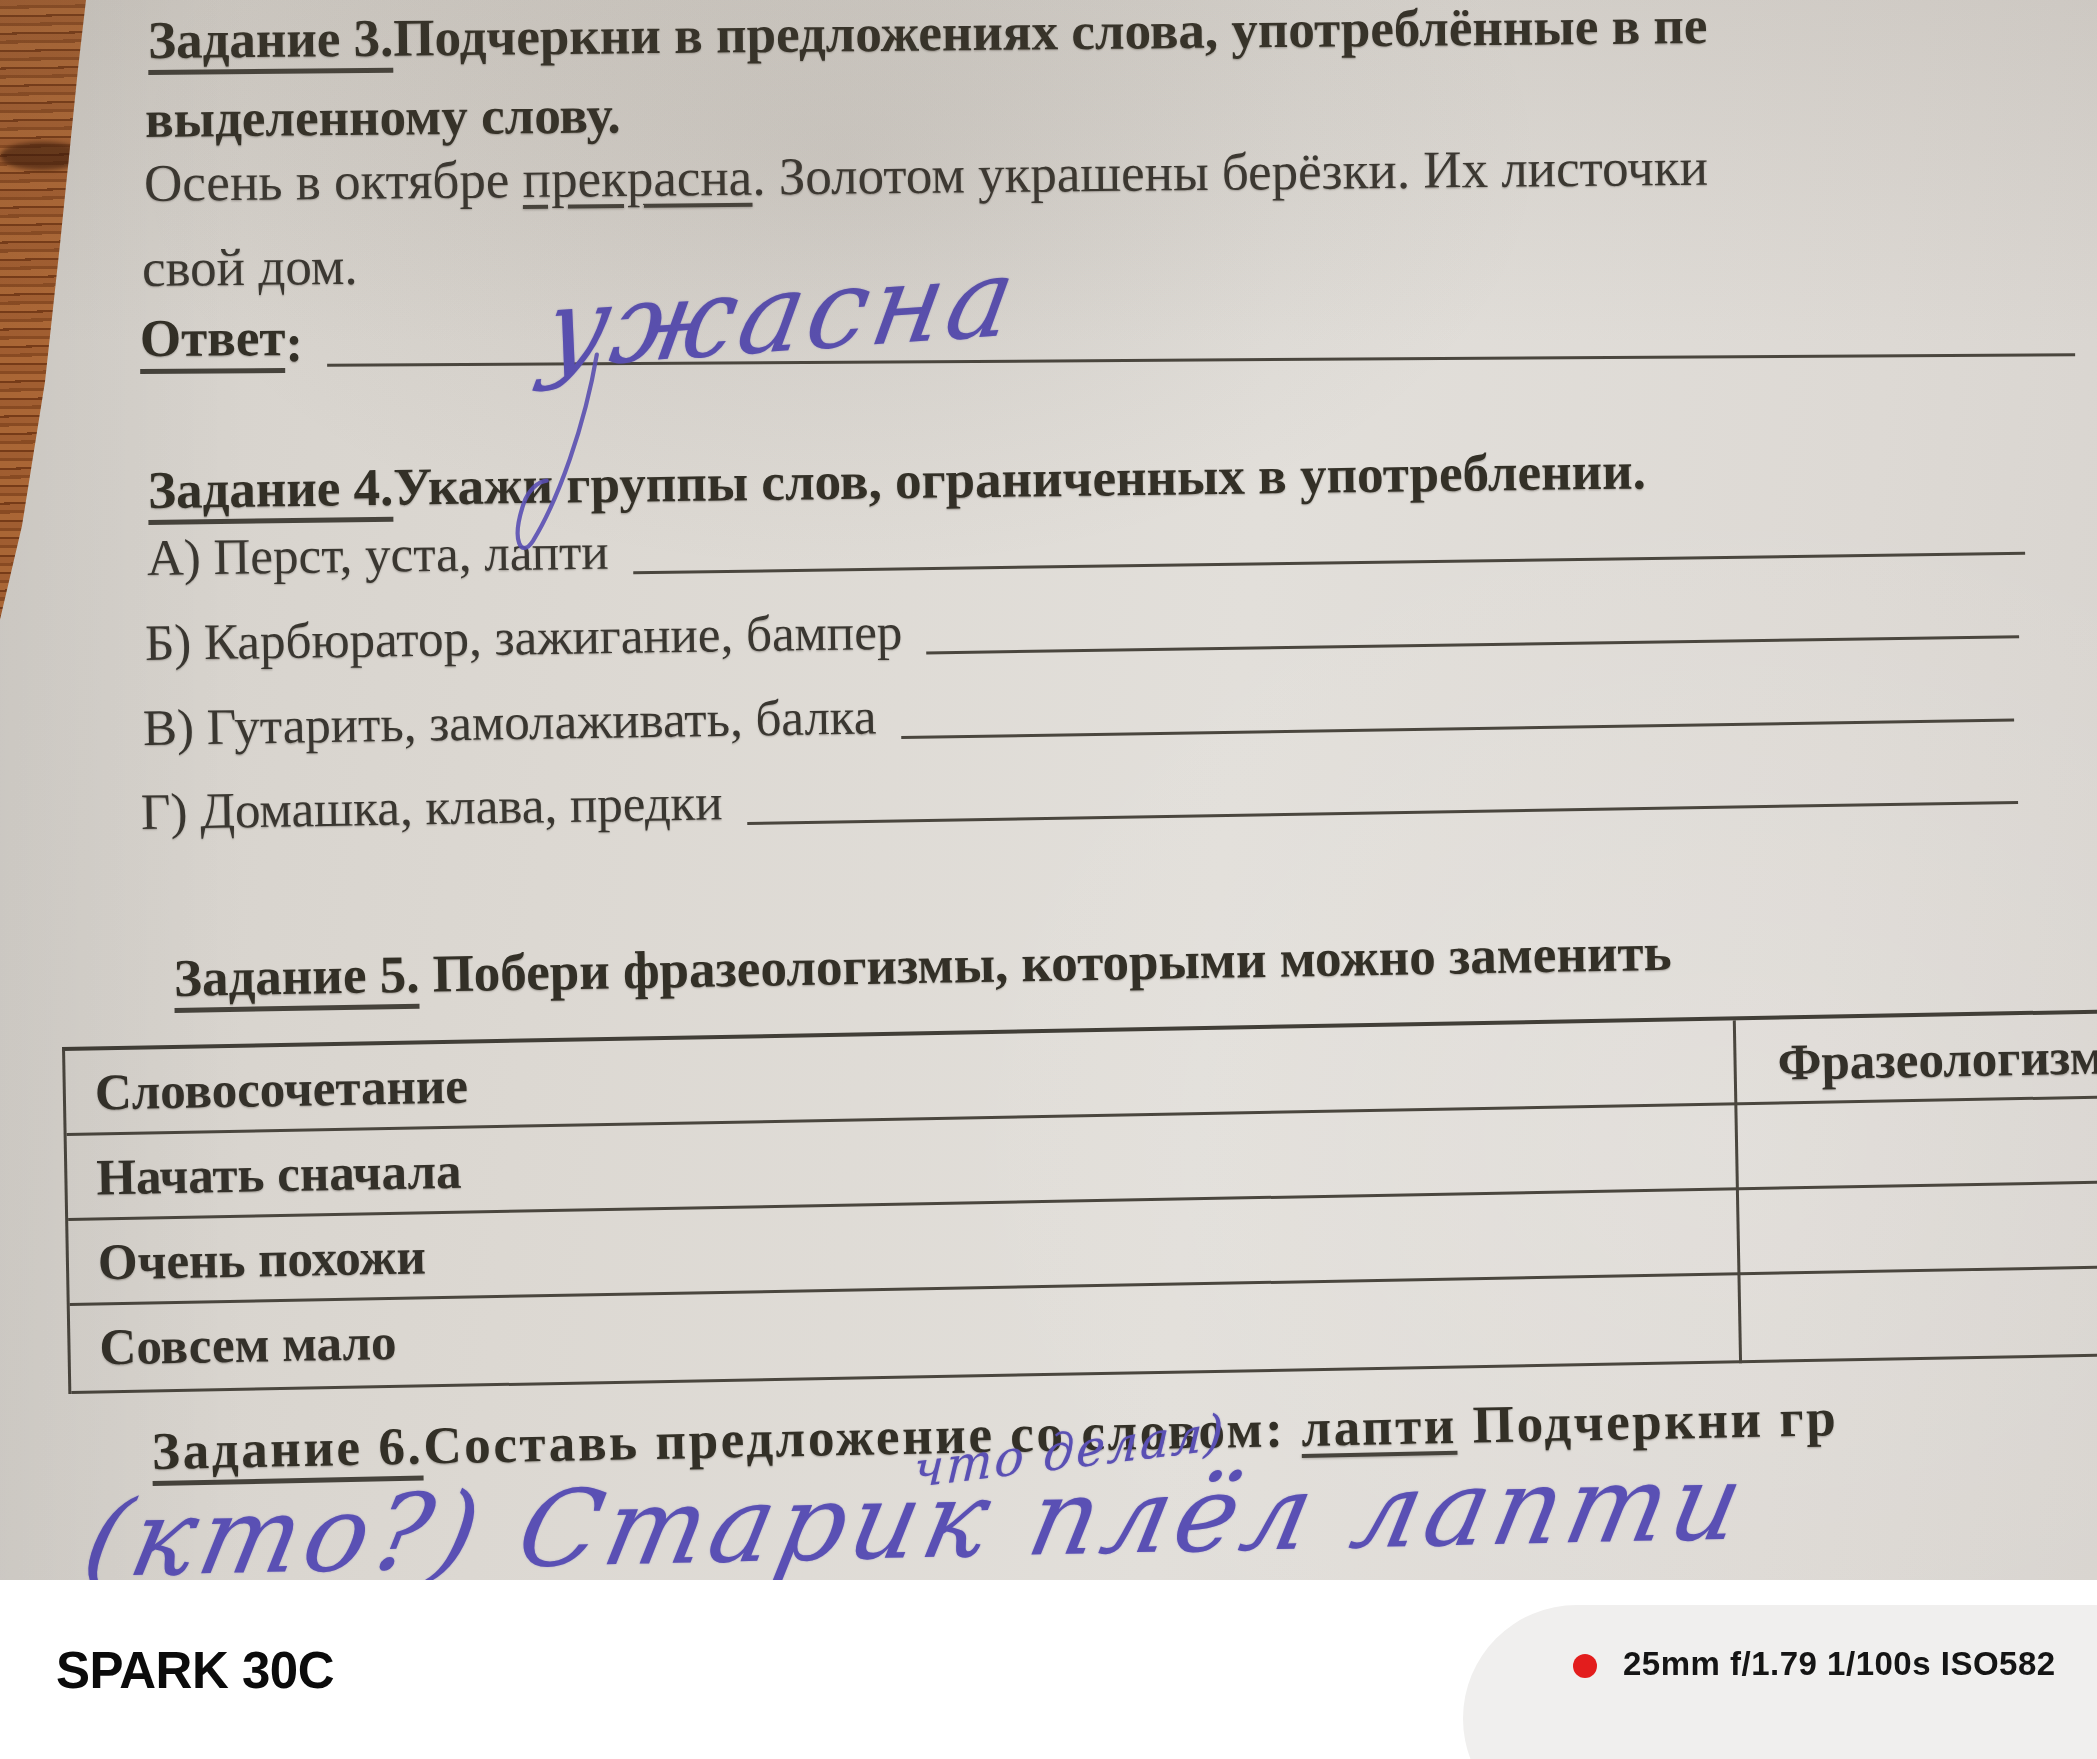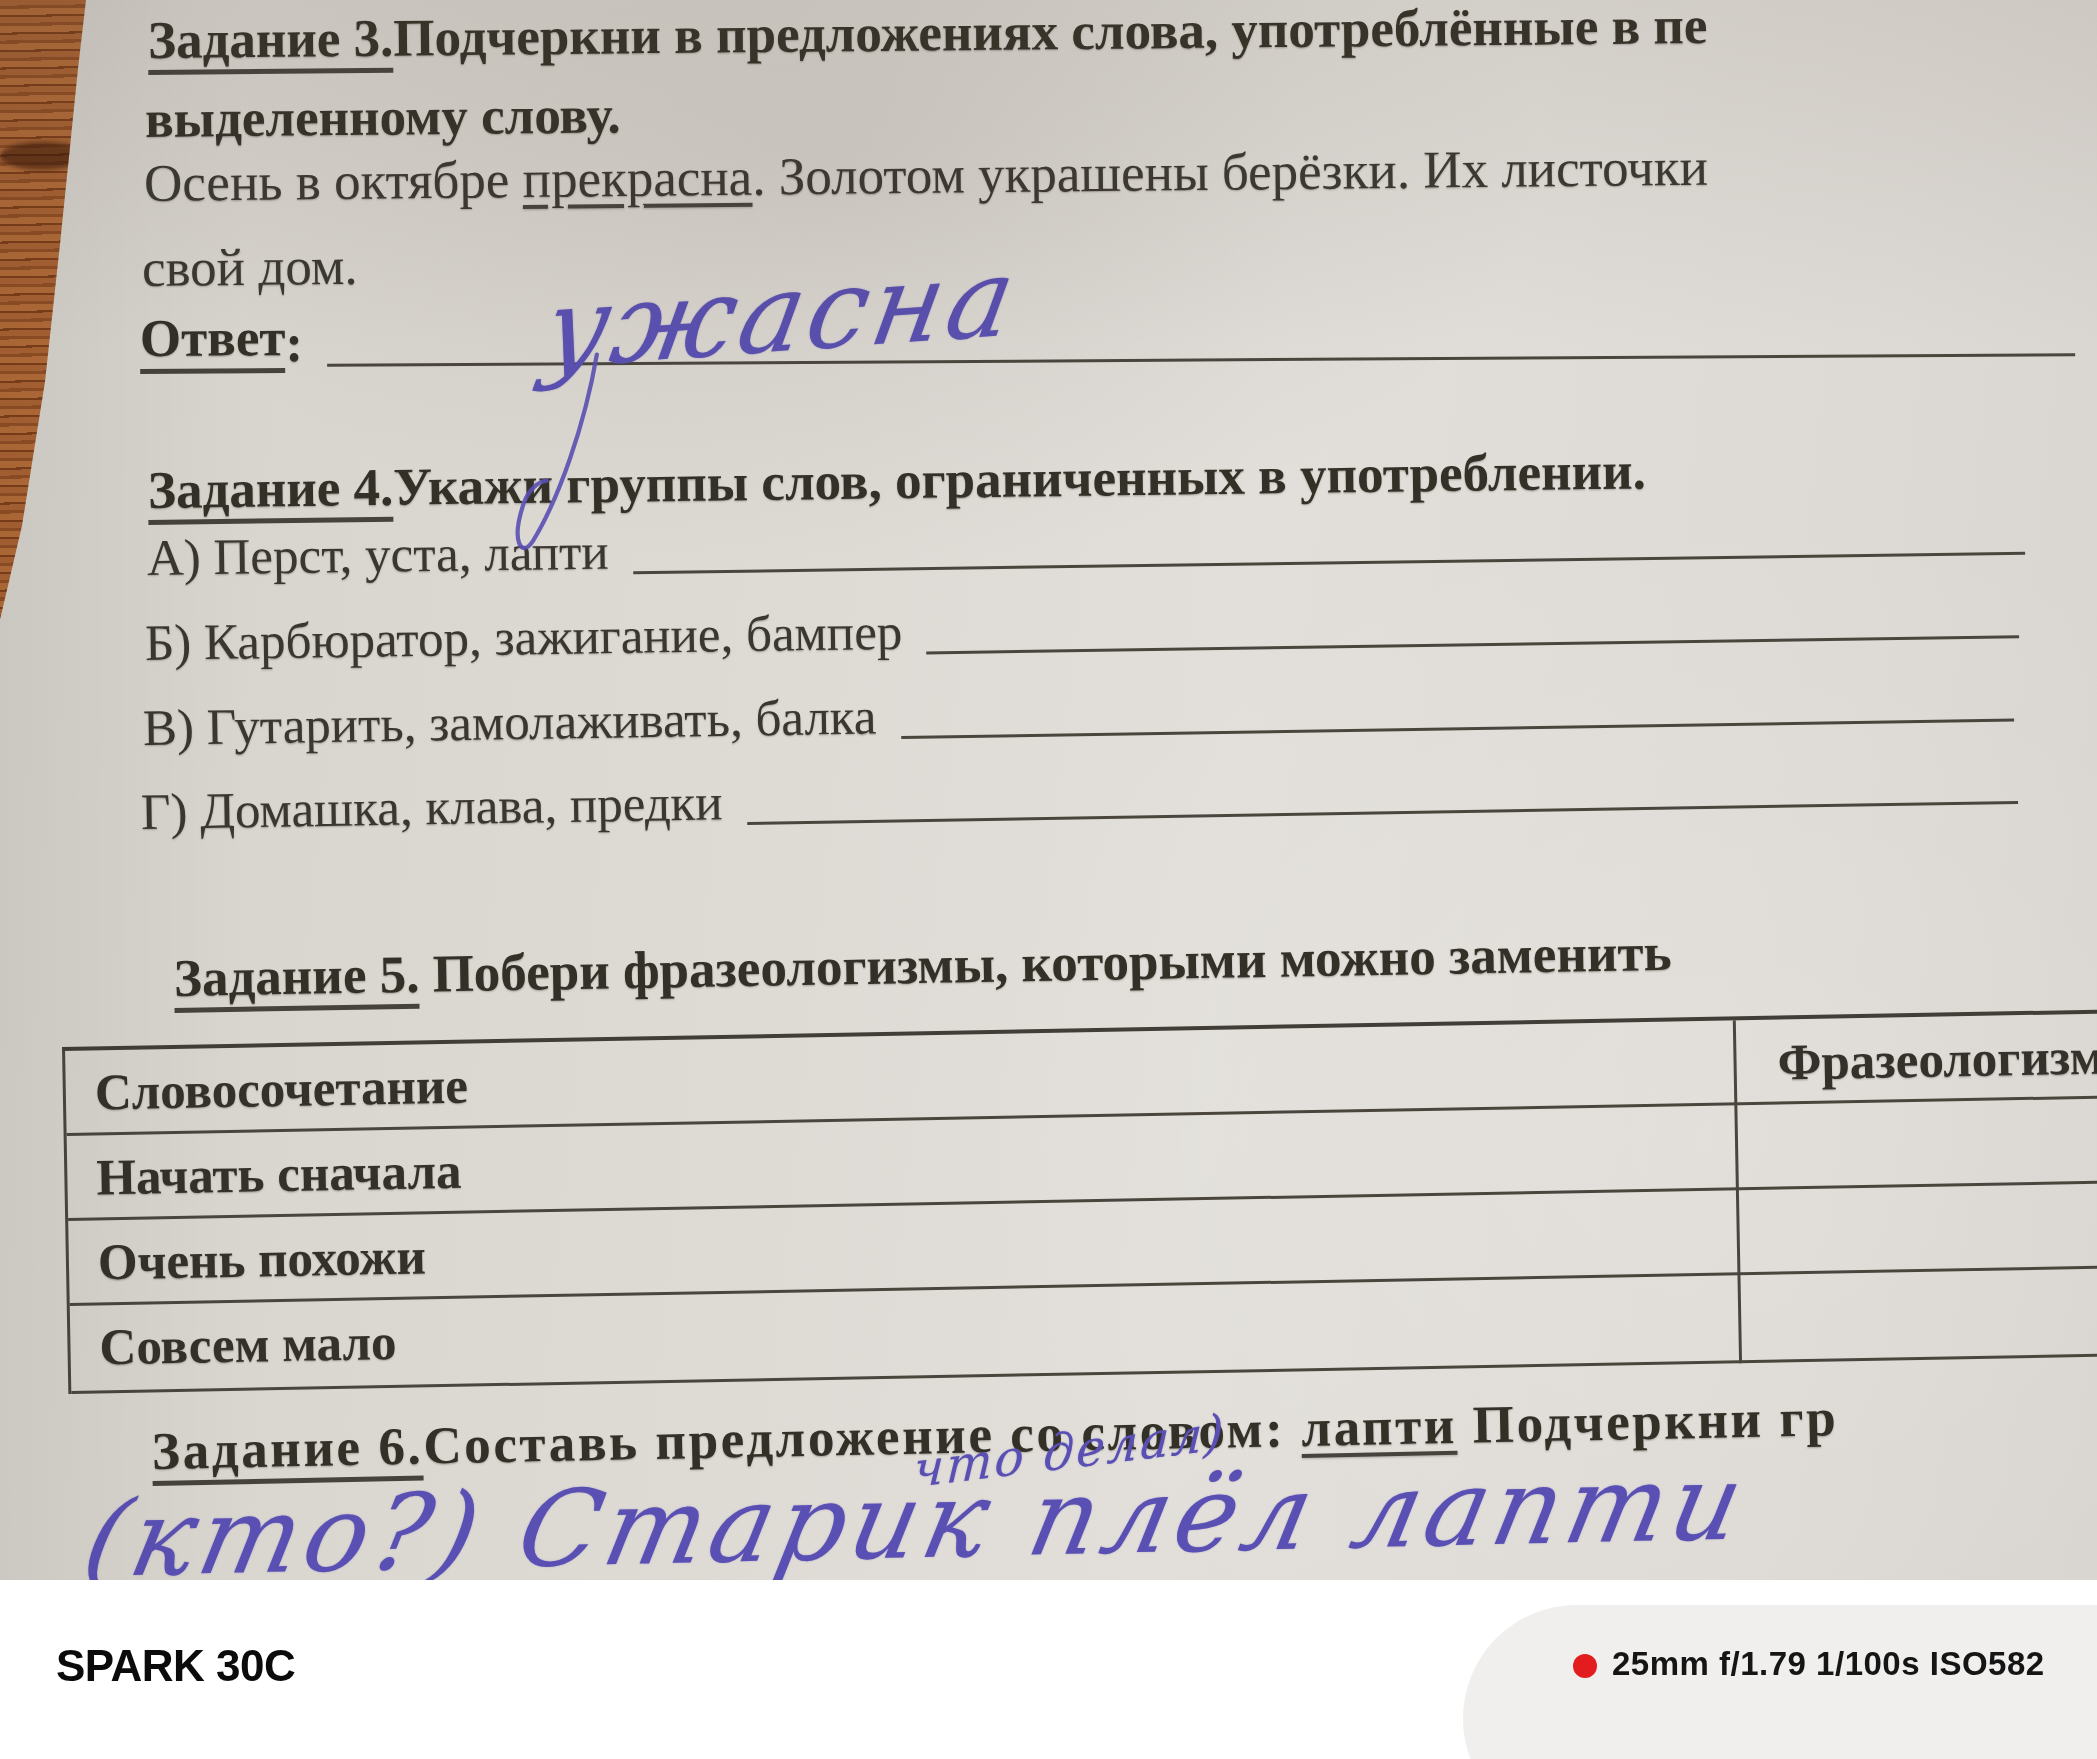"SPARK 30C" .brand { font-size: 44px -> 51px }
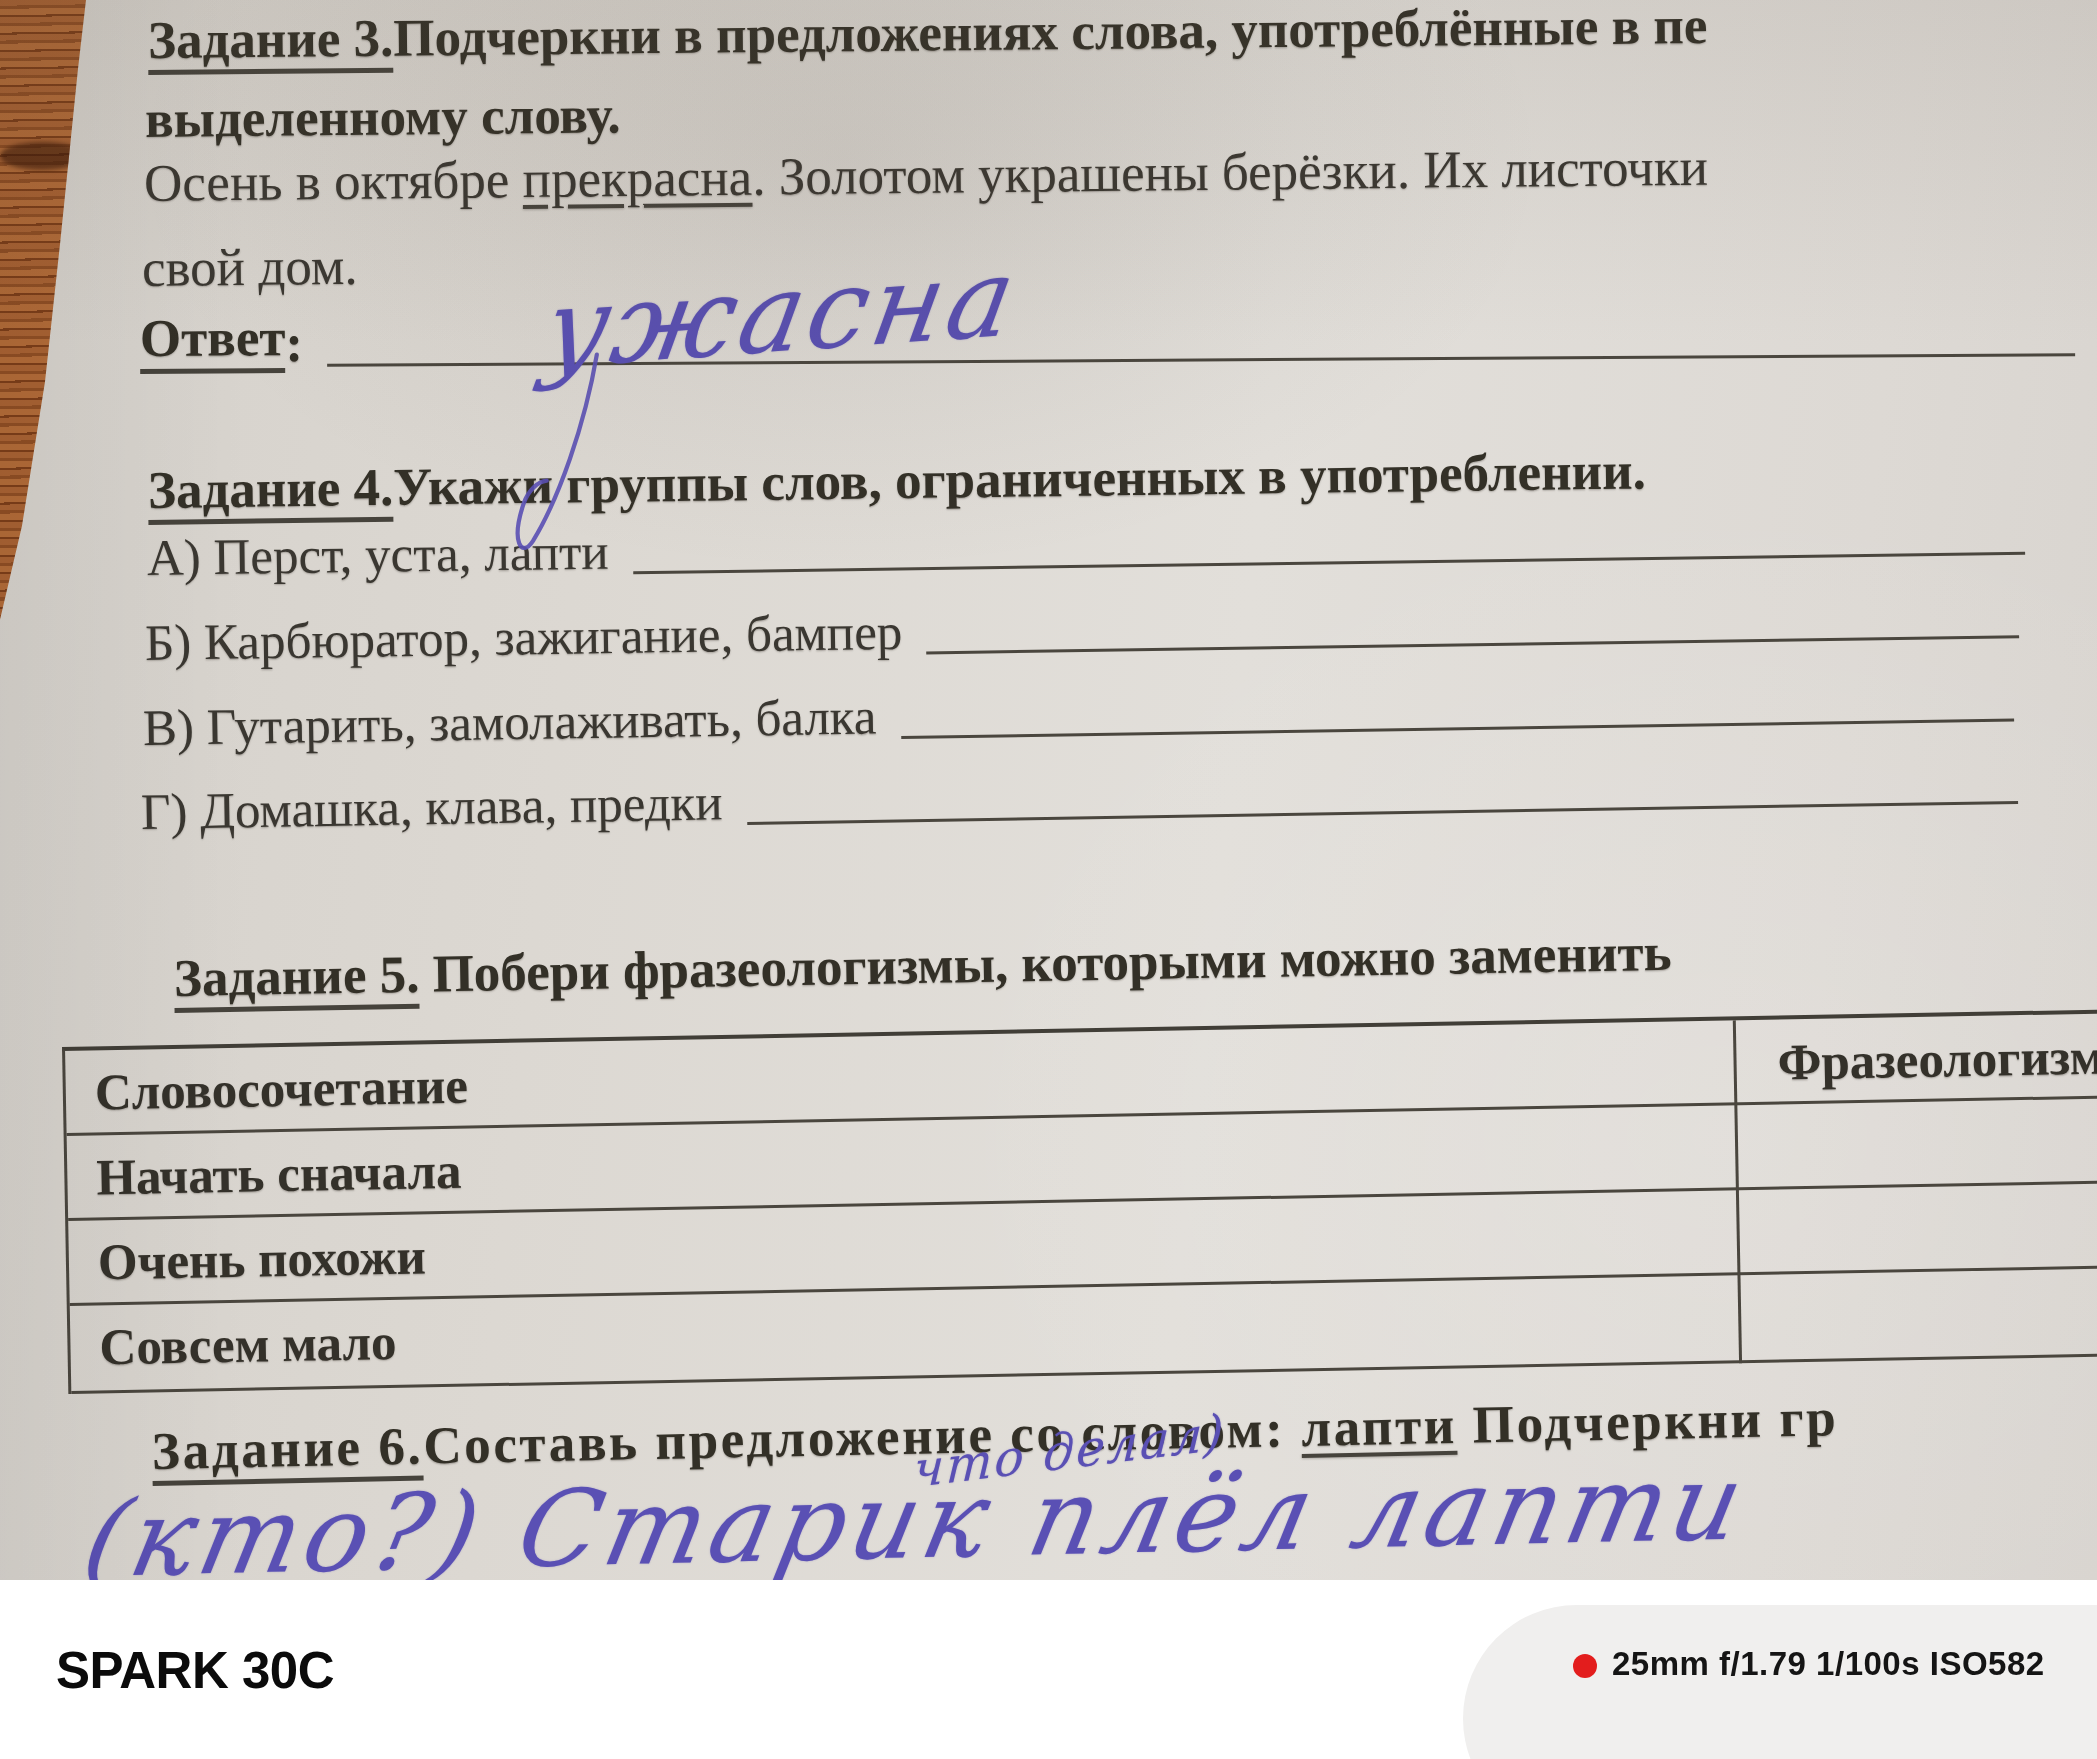"25mm f/1.79 1/100s ISO582" .caminfo { left: 149px -> 160px }
